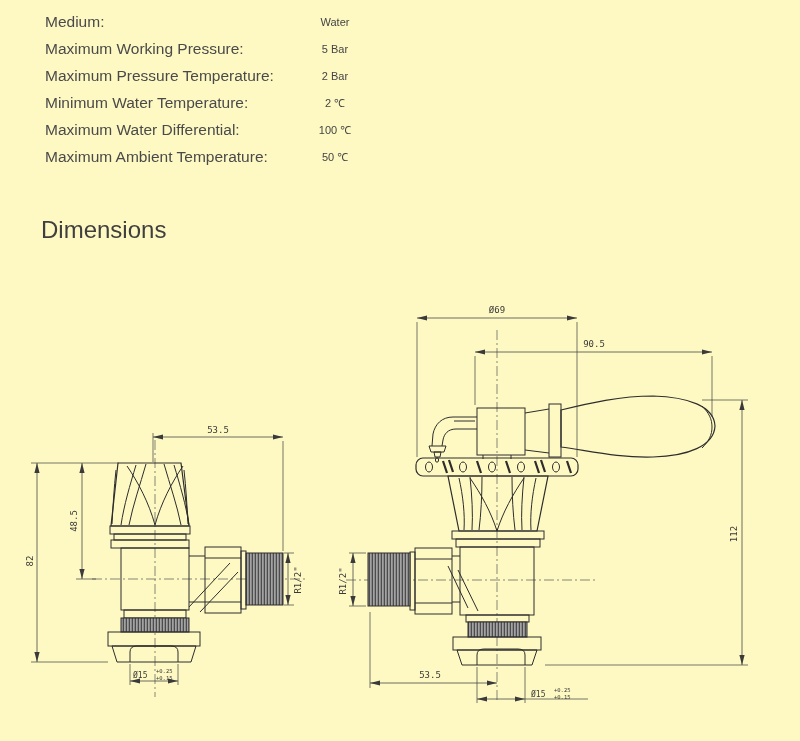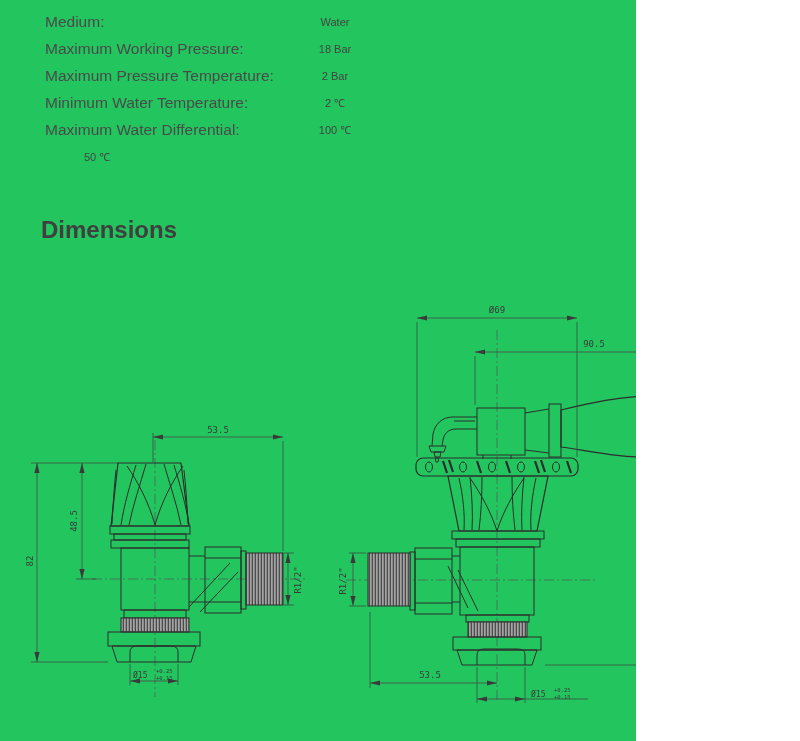"Medium:" #page { background: #22c55e -> #fef9c3; width: 636px -> 800px }
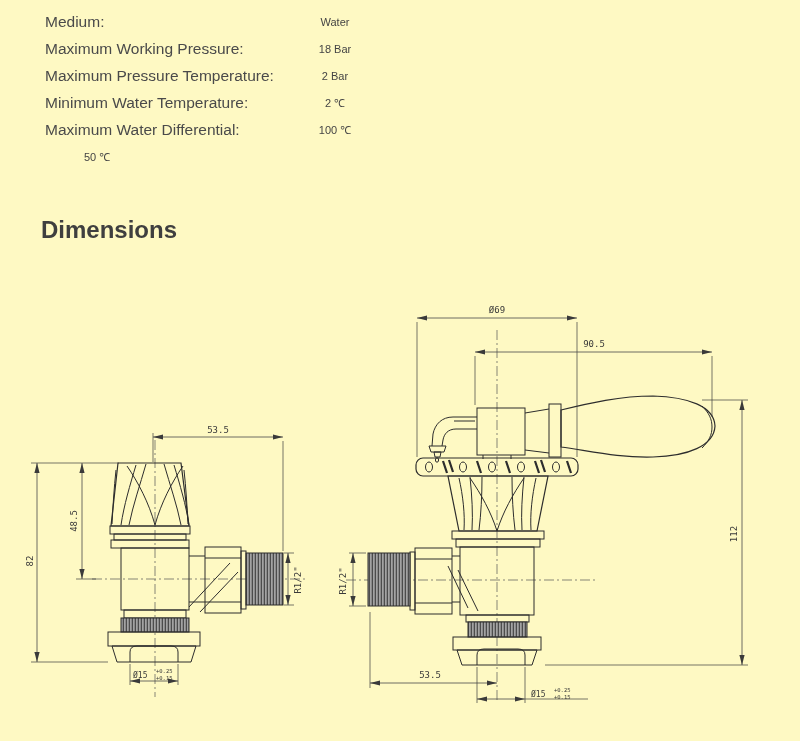"18 Bar" div.spec-value { text: 18 -> 5 }
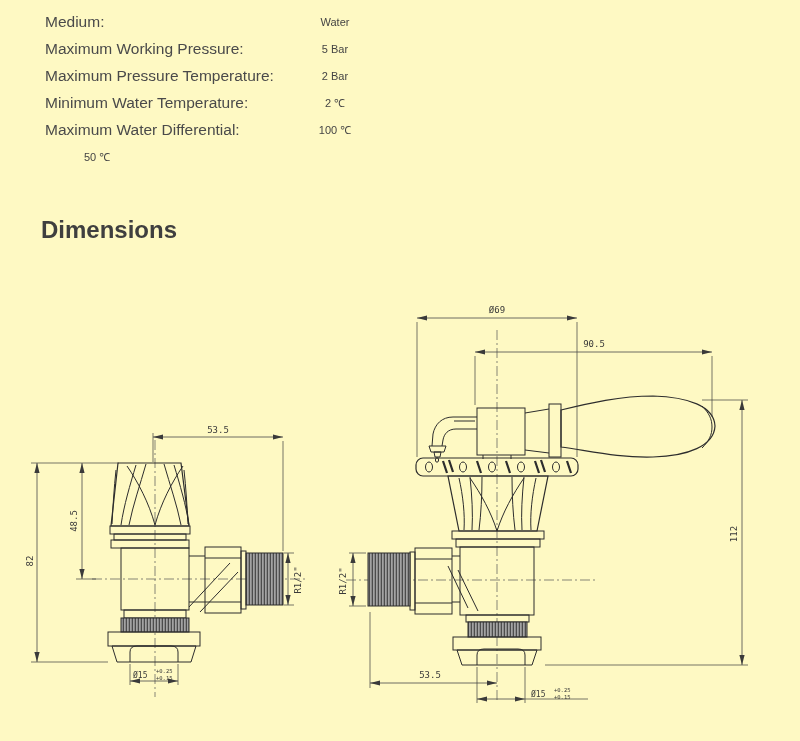"Maximum Ambient Temperature:" div.spec-label { html: none -> <div>Maximum Ambient Temperature:</div> }
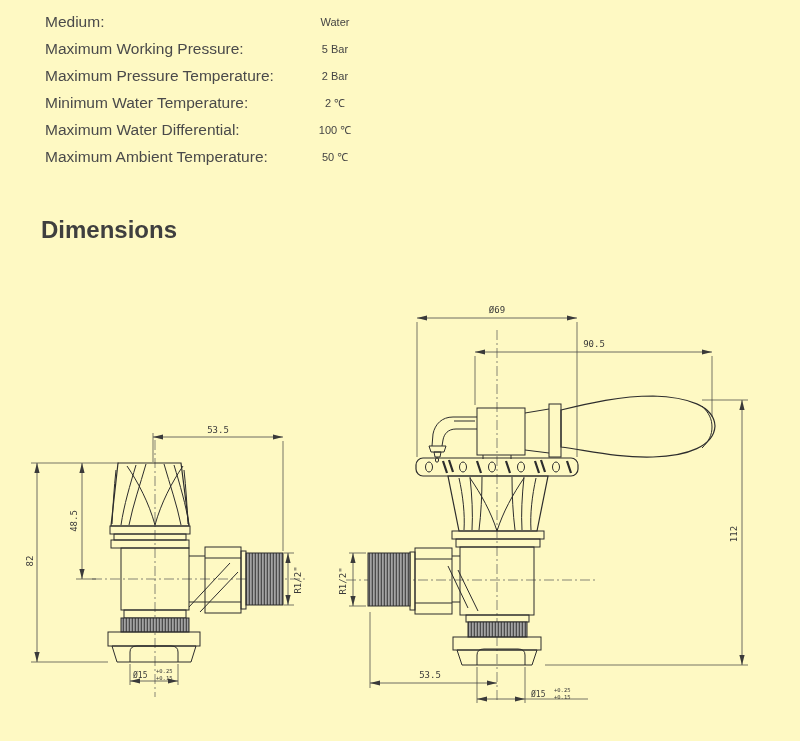"Dimensions" .section-title { font-weight: bold -> none }
